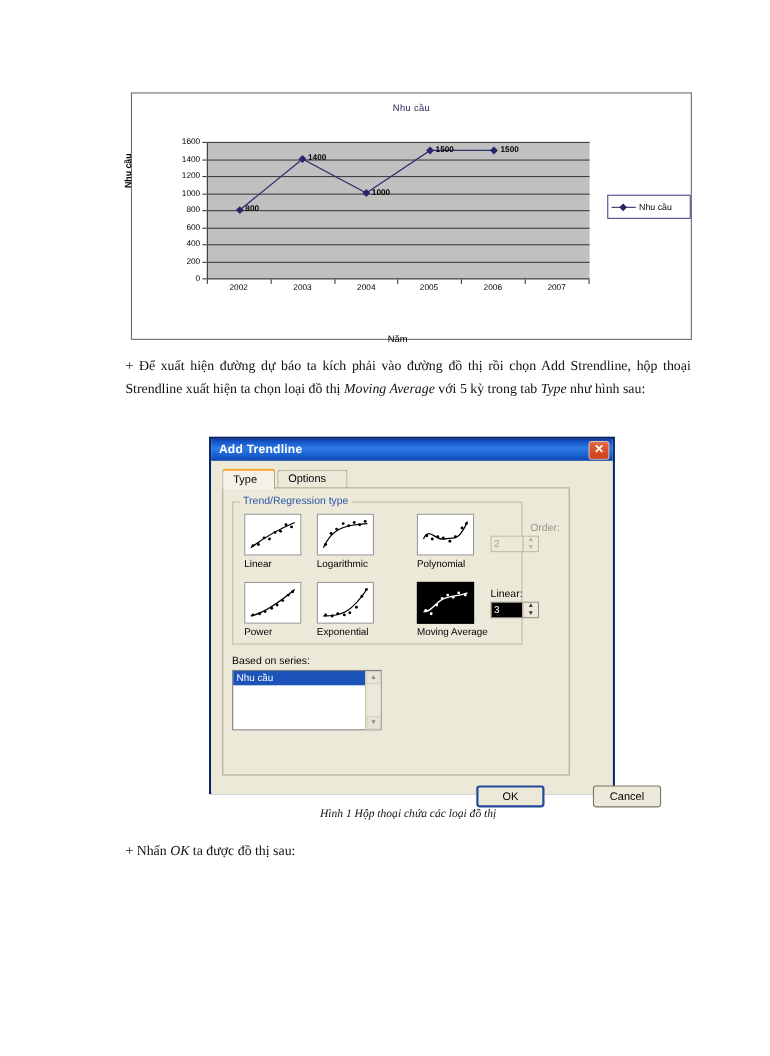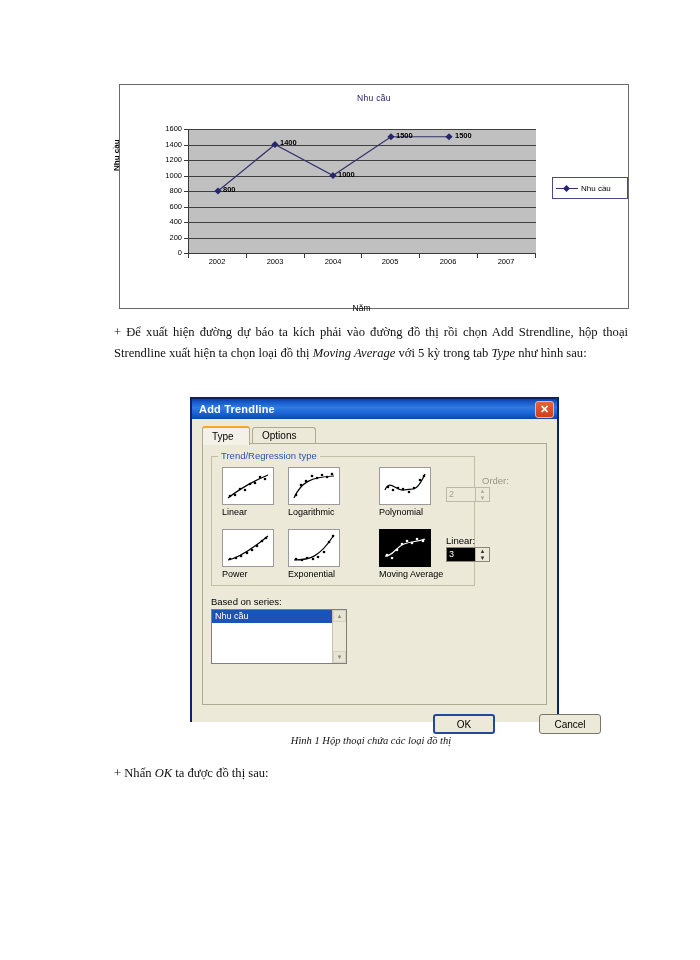"Trend/Regression type" .tabpanel { width: 345px -> 316px }
